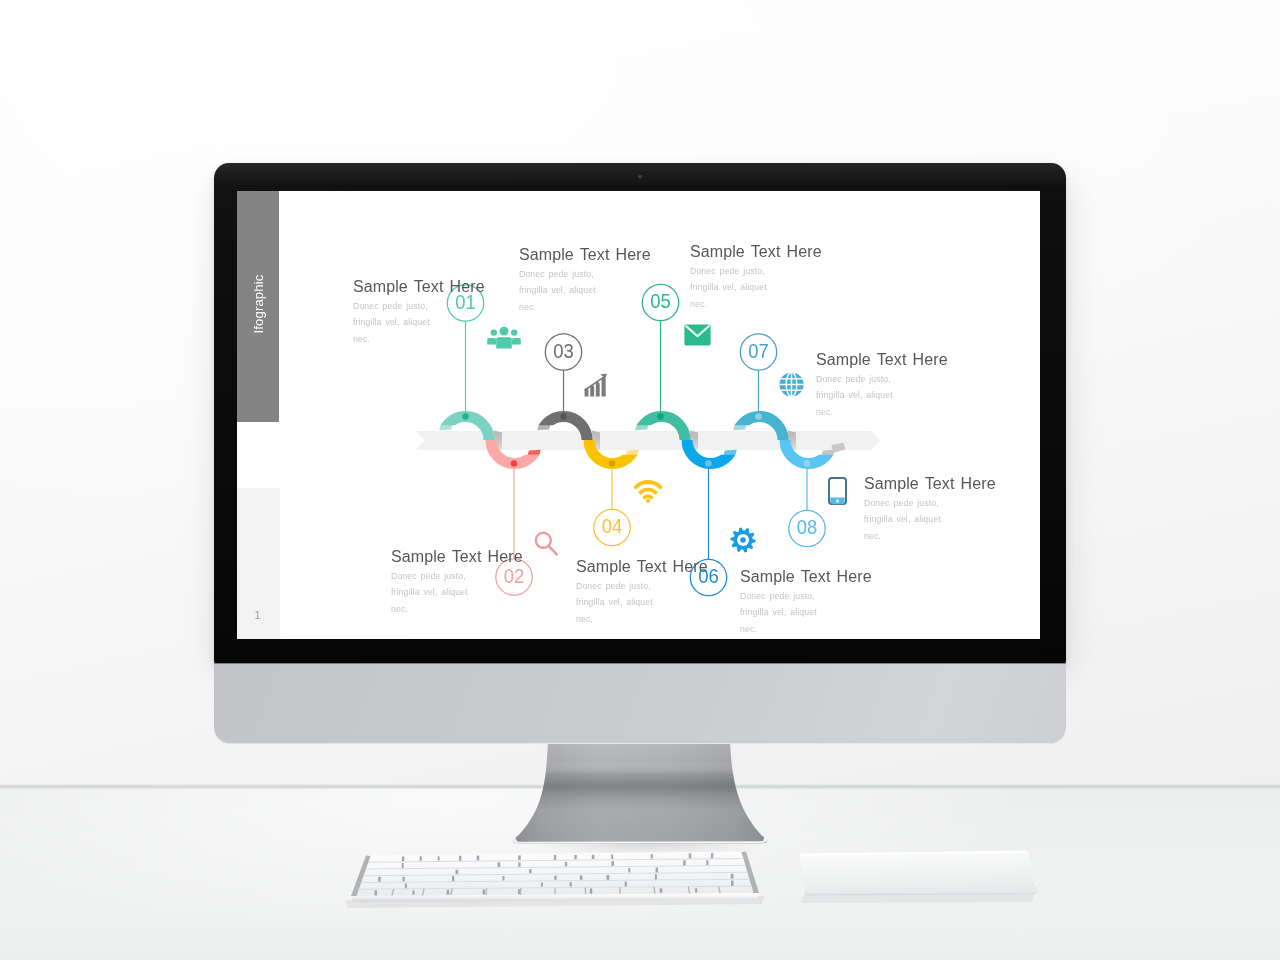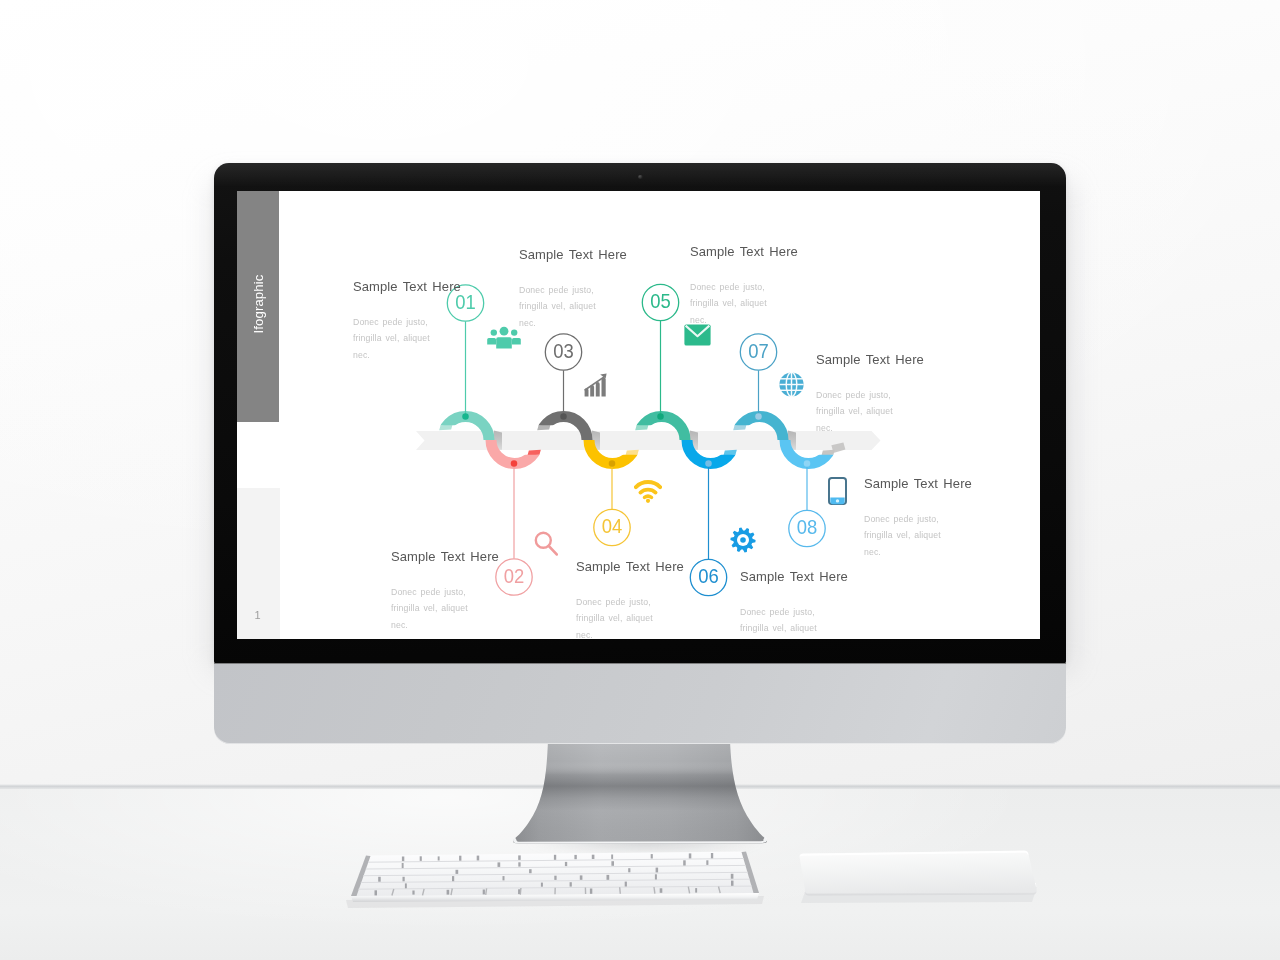"Sample Text Here" .tb .h { font-size: 13px -> 16px }
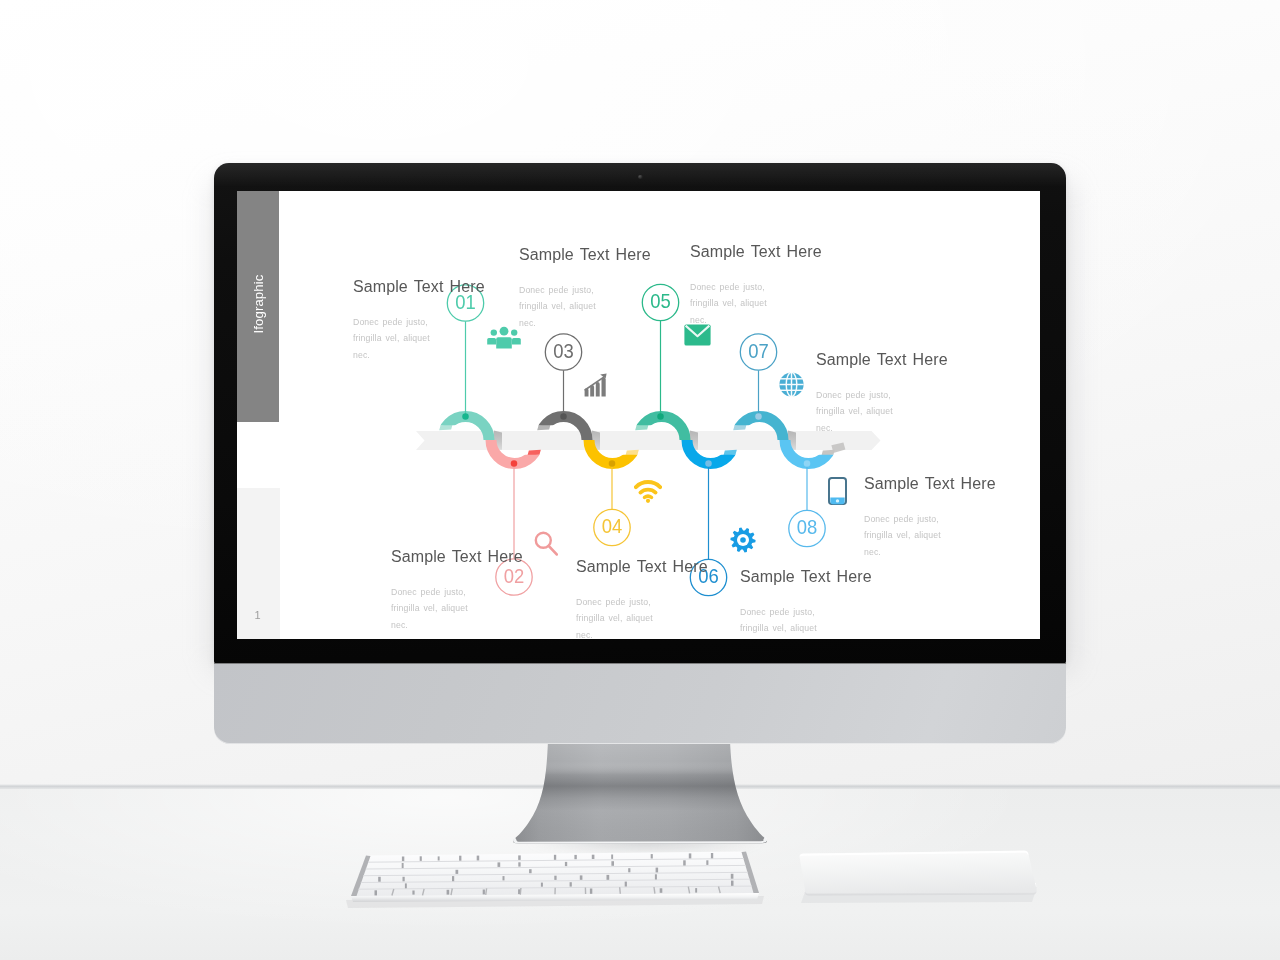"Donec pede justo, fringilla vel," .tb .p { margin-top: 21px -> 5px }
